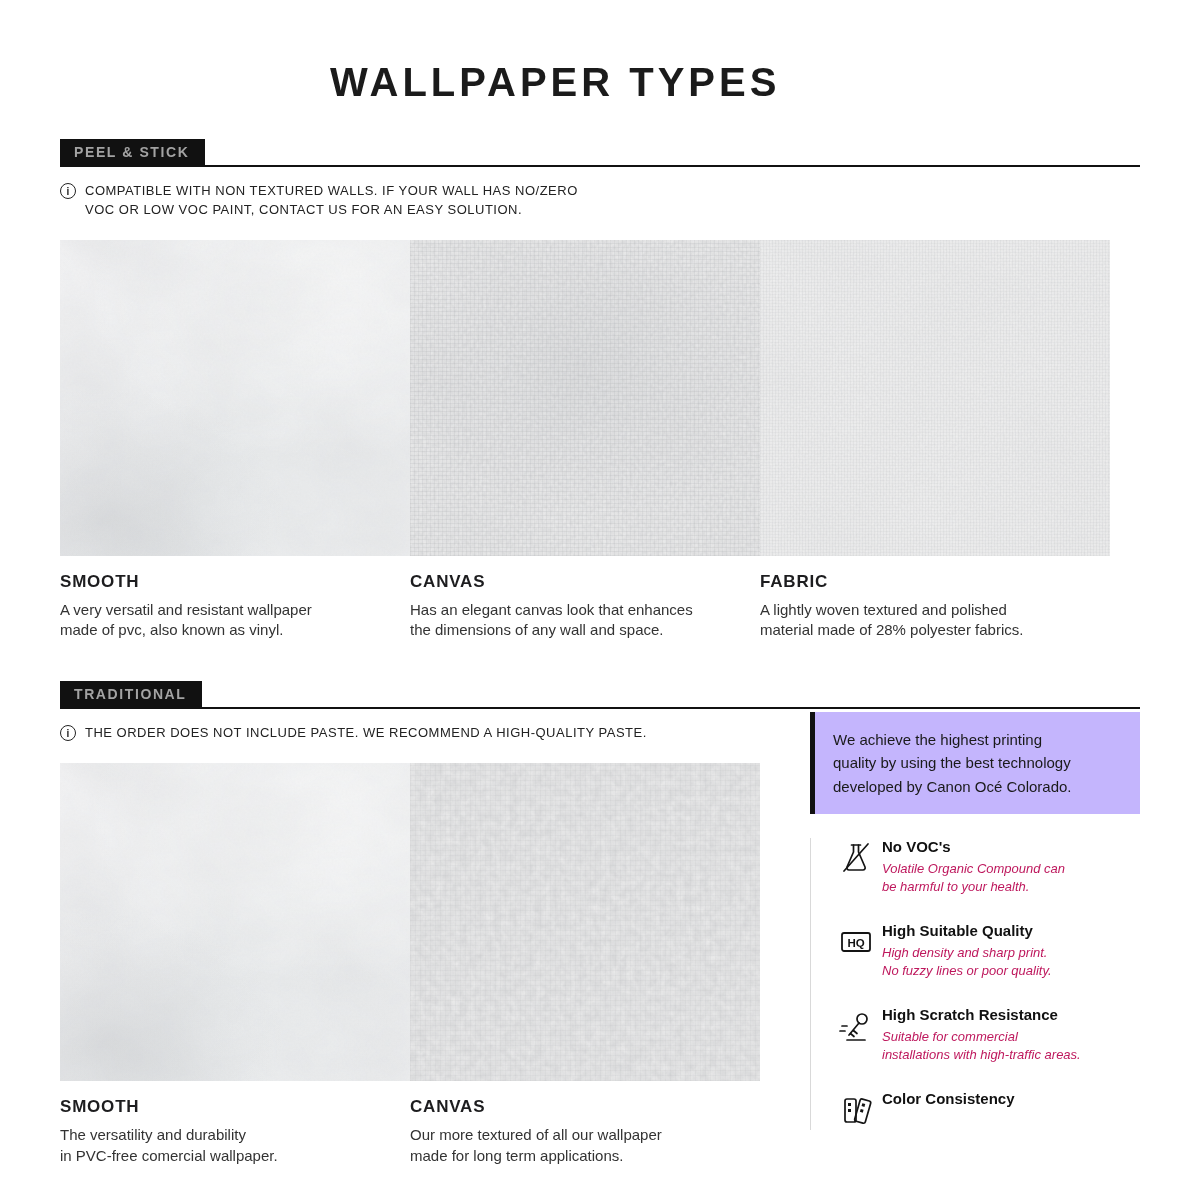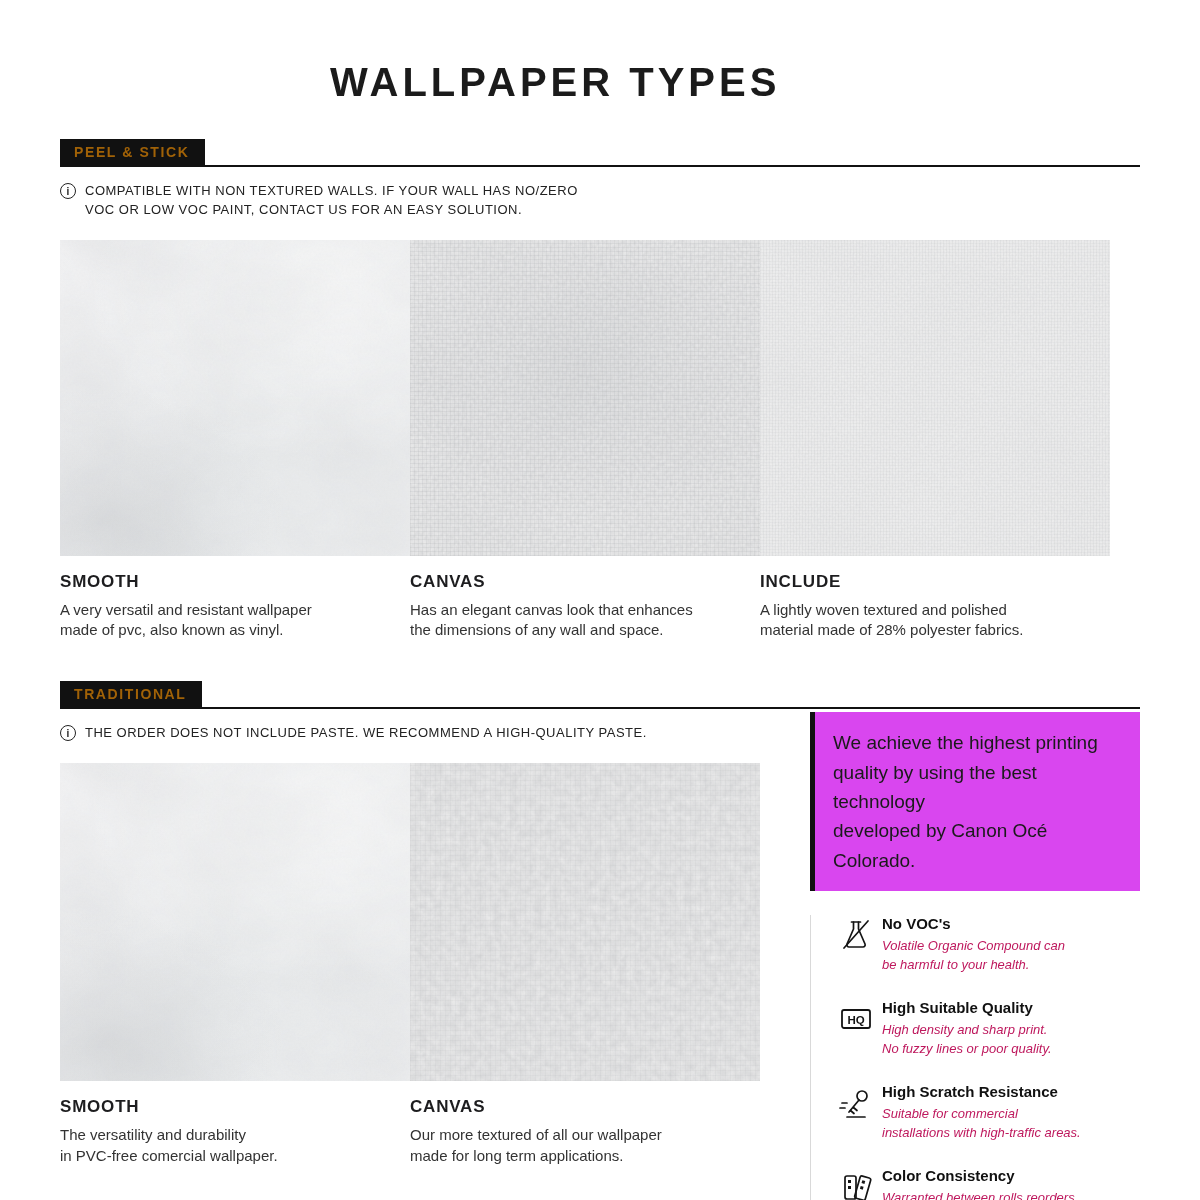"PEEL & STICK" .sec-badge { color: #a16207 -> #a3a3a3 }
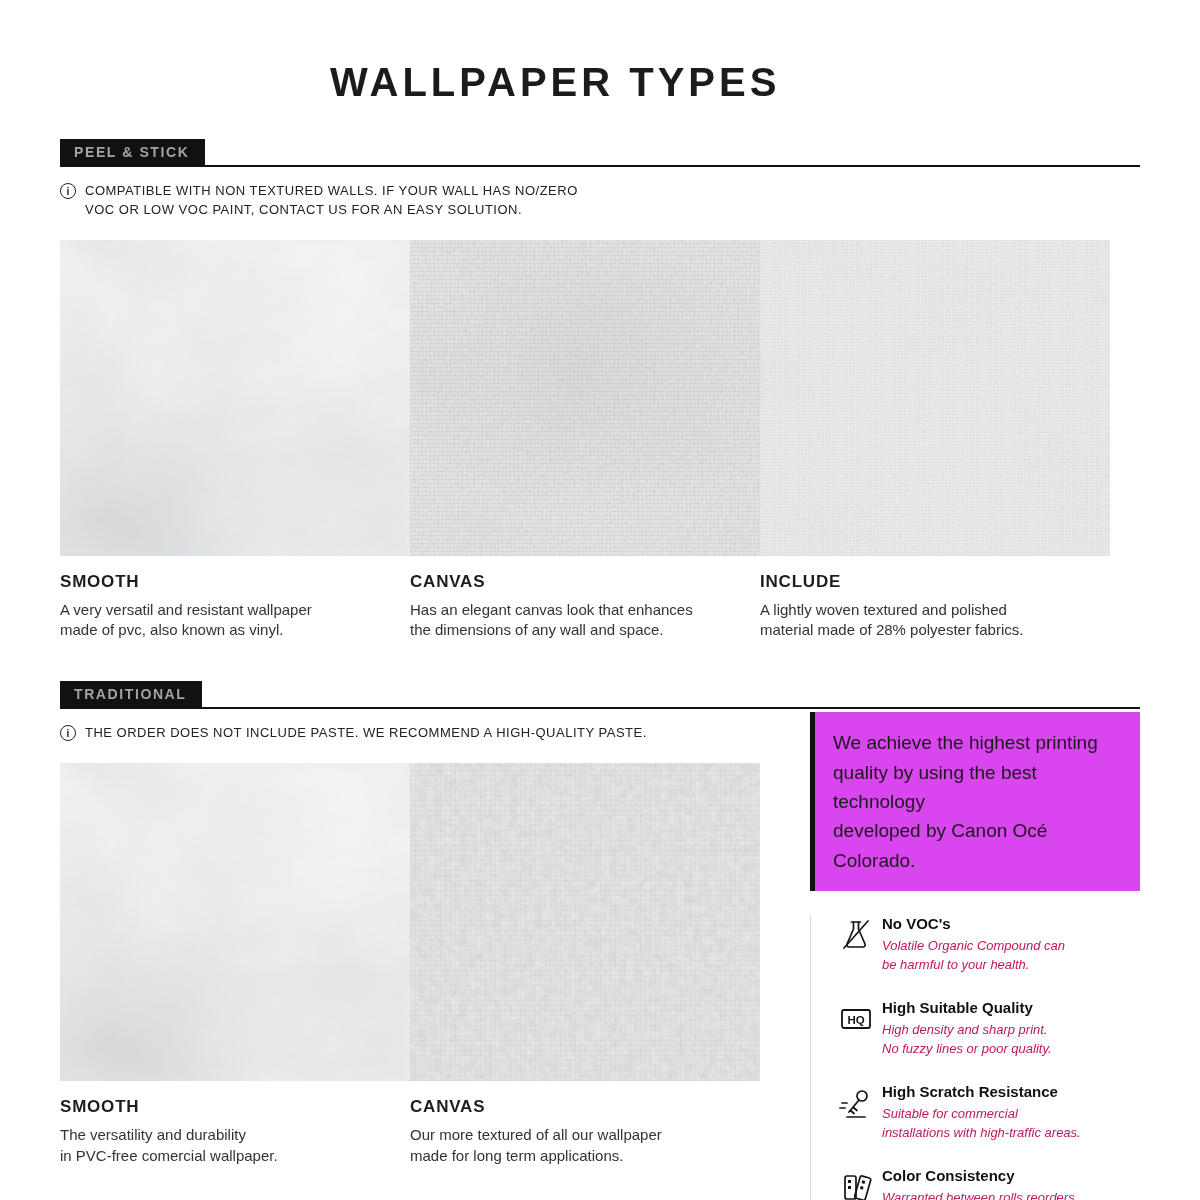"INCLUDE" div.sw-name { text: INCLUDE -> FABRIC }
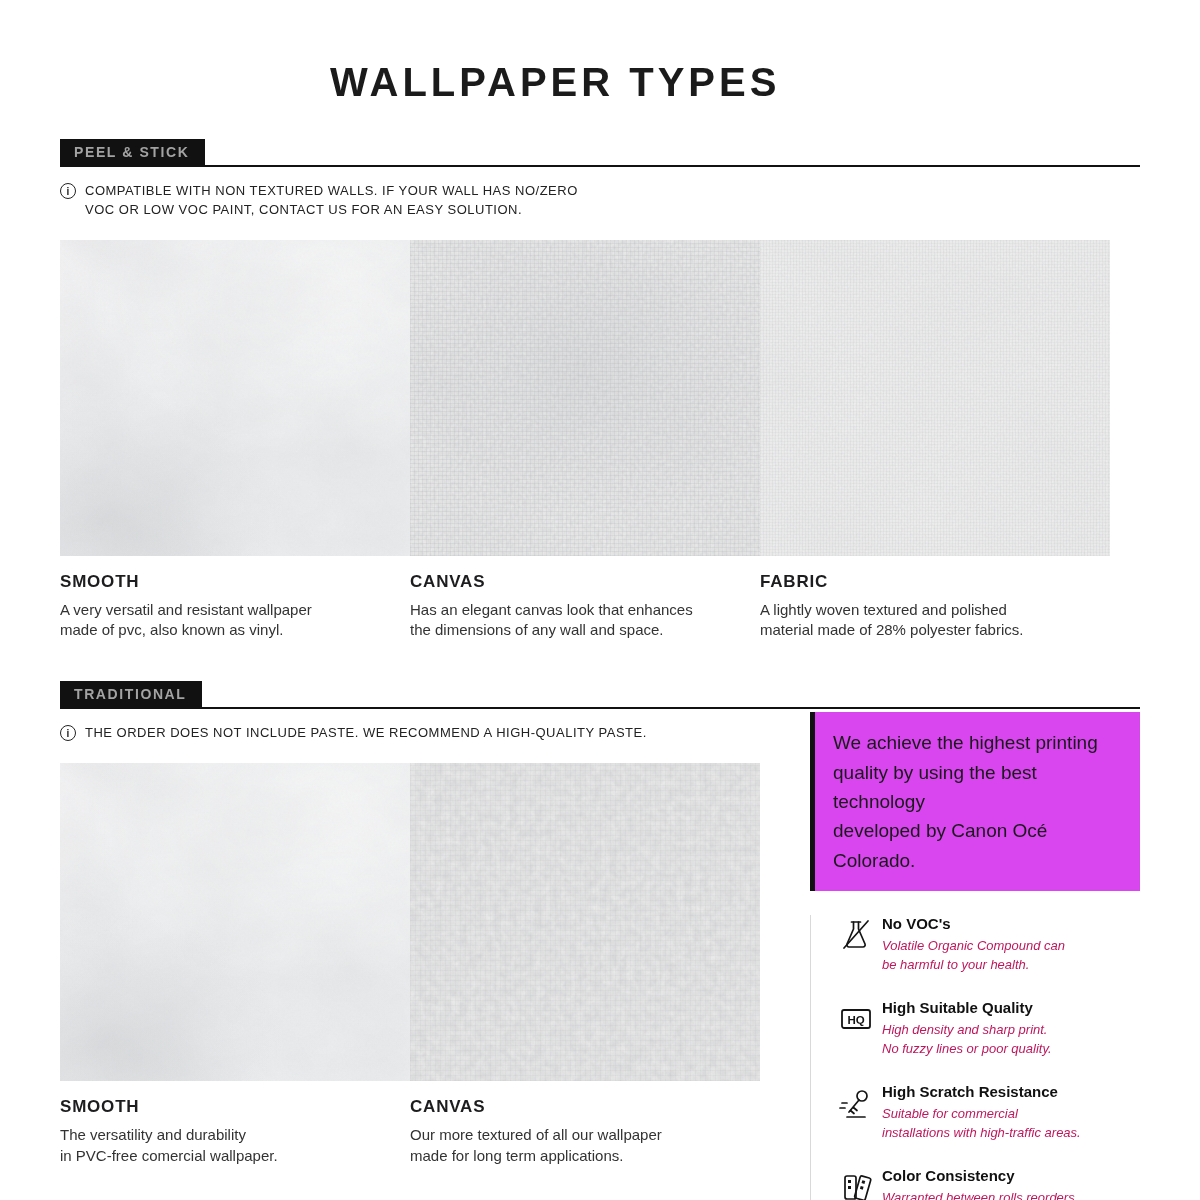"We achieve the highest printing" .quality-box { background: #d946ef -> #c4b5fd; font-size: 19px -> 15px }
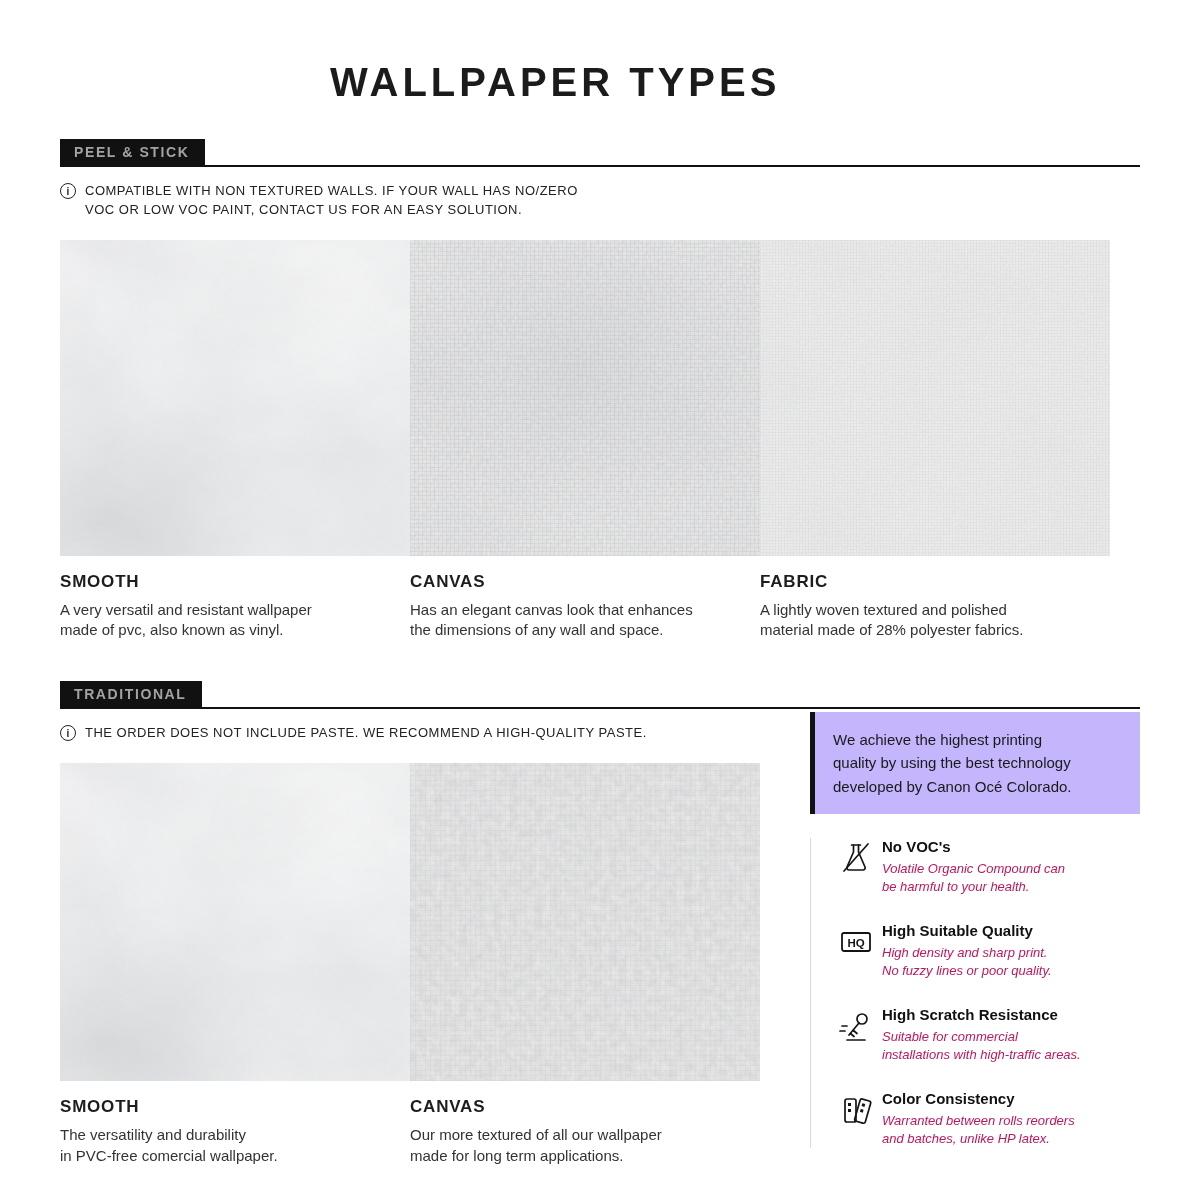"Warranted between rolls reorders" div.feat-desc { html: <div>Warranted between rolls reorders and batches, unlike HP latex.</div> -> none }
